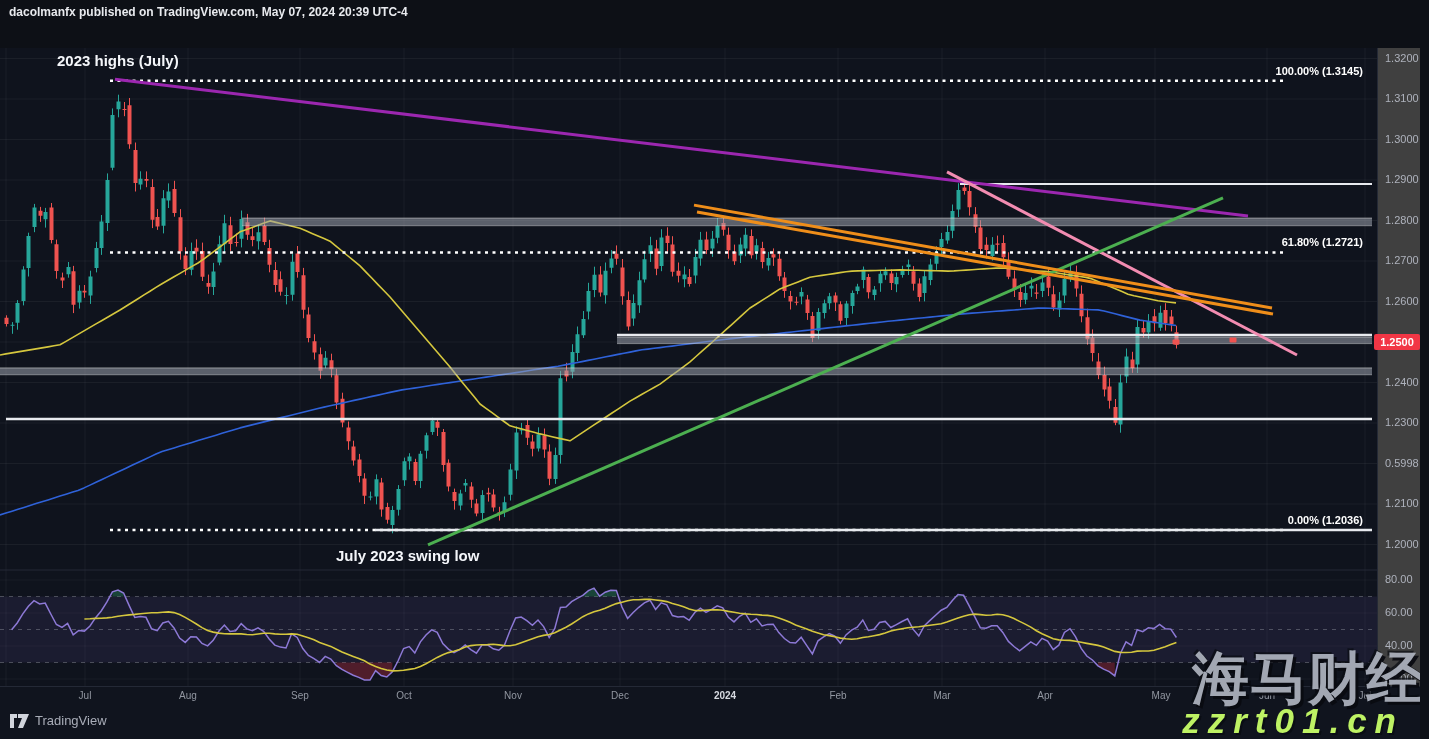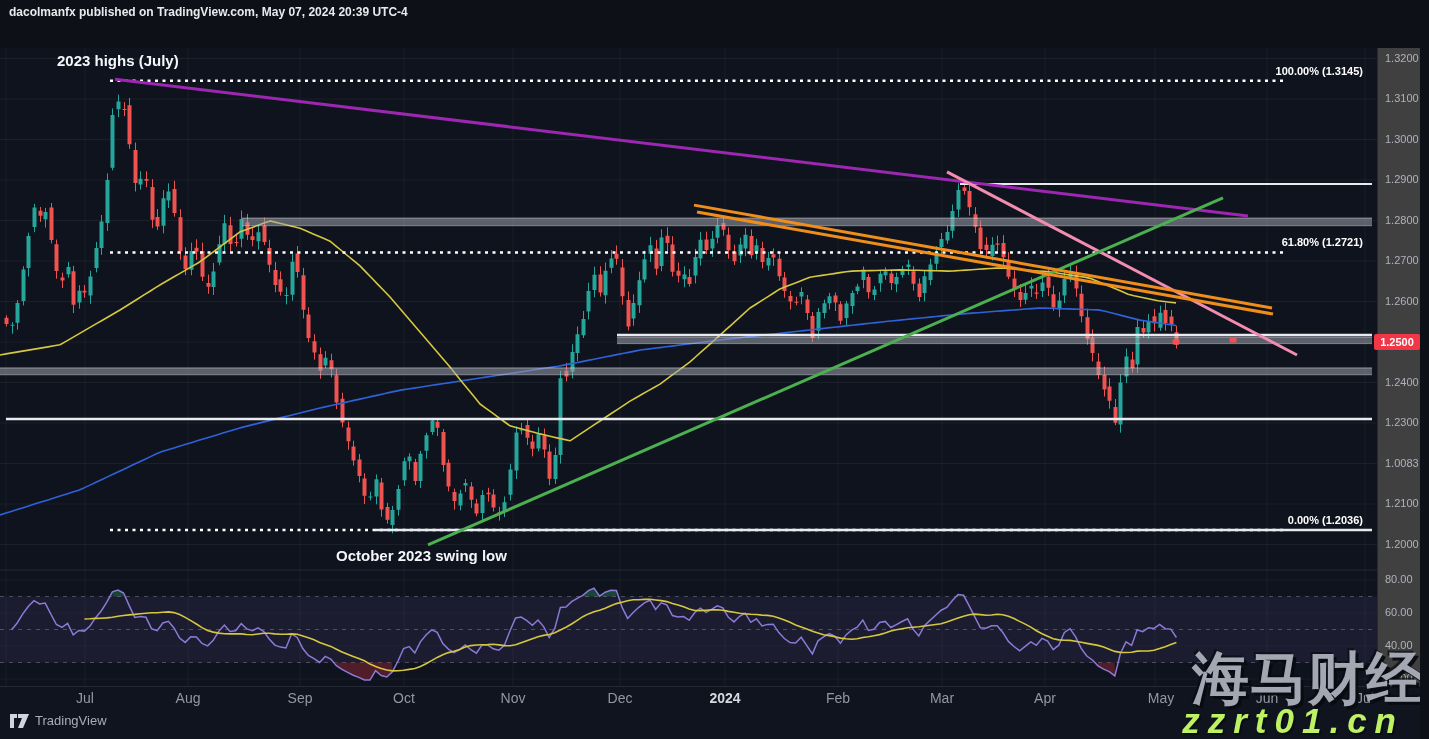"1.0083" div.tick { text: 1.0083 -> 0.5998 }
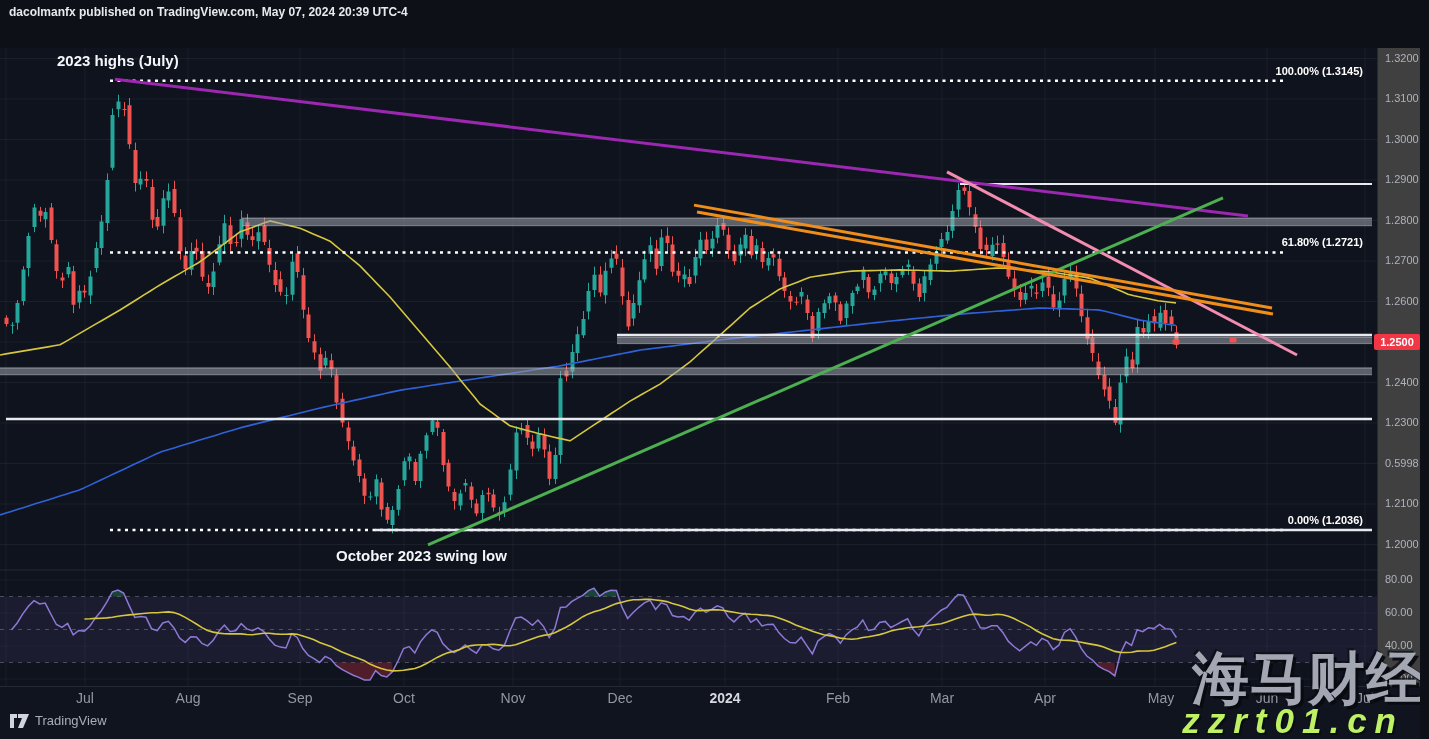"October 2023 swing low" div.anno { text: October -> July }
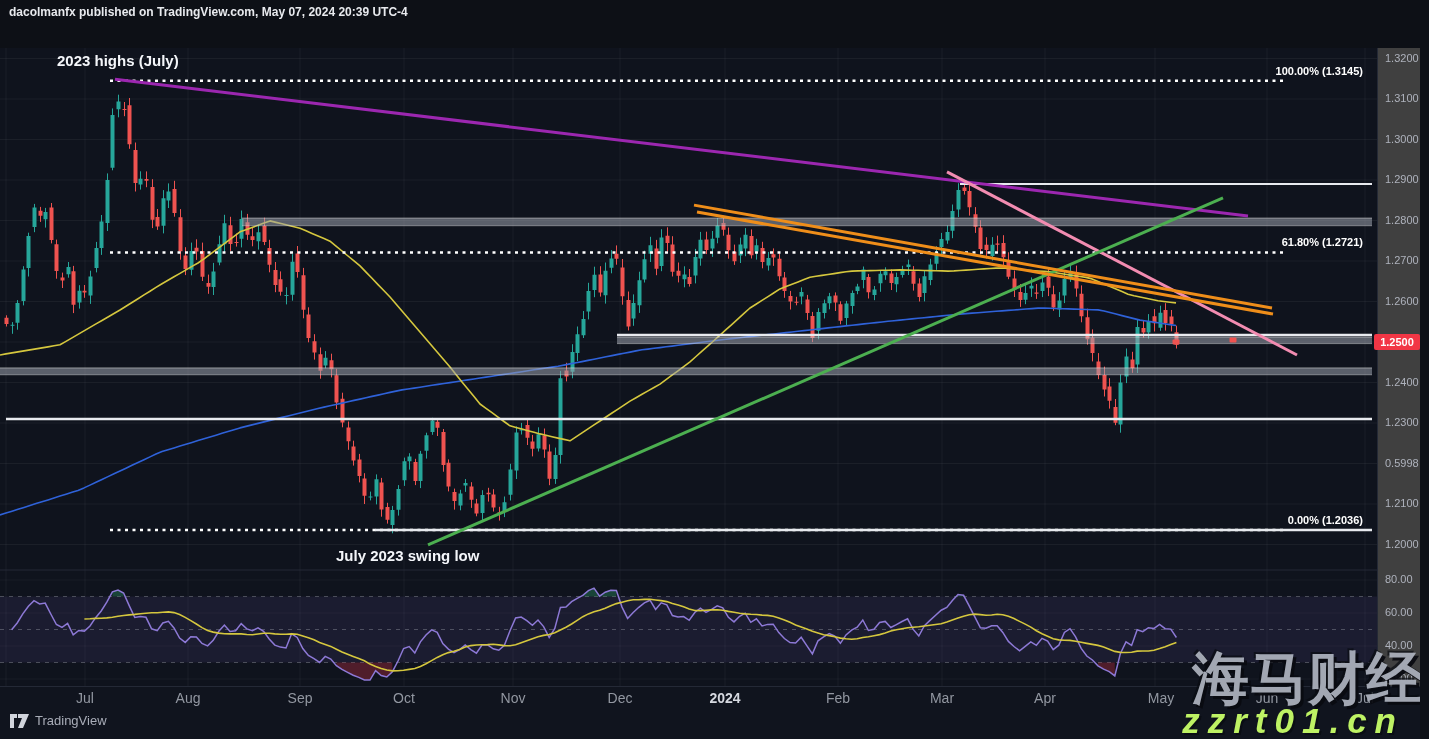"Jul" .mon { font-size: 14px -> 10px }
